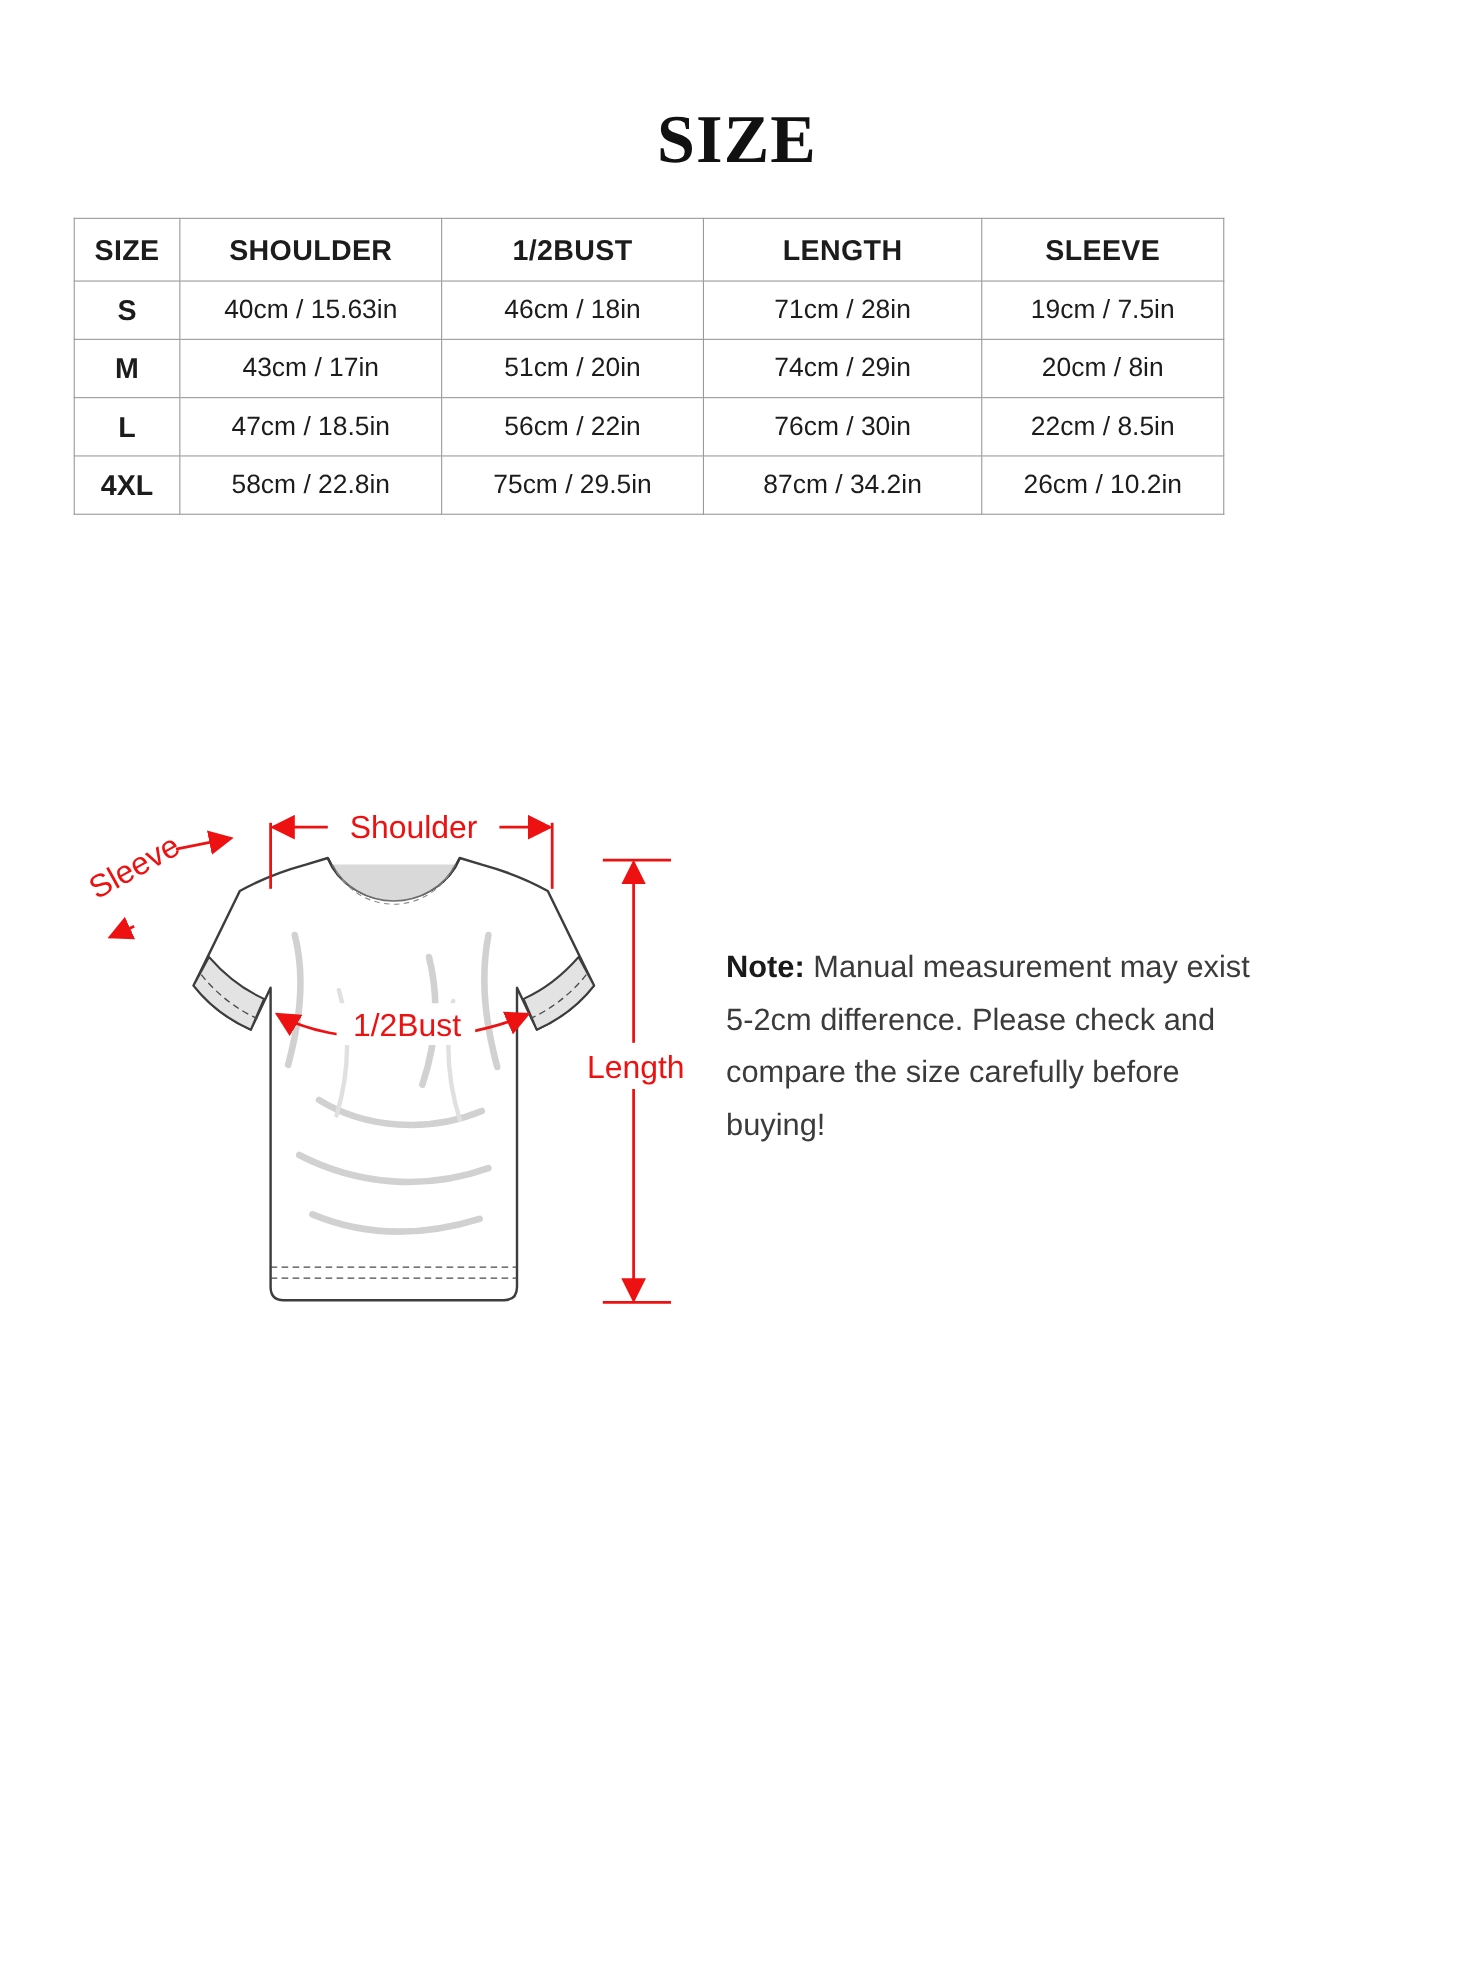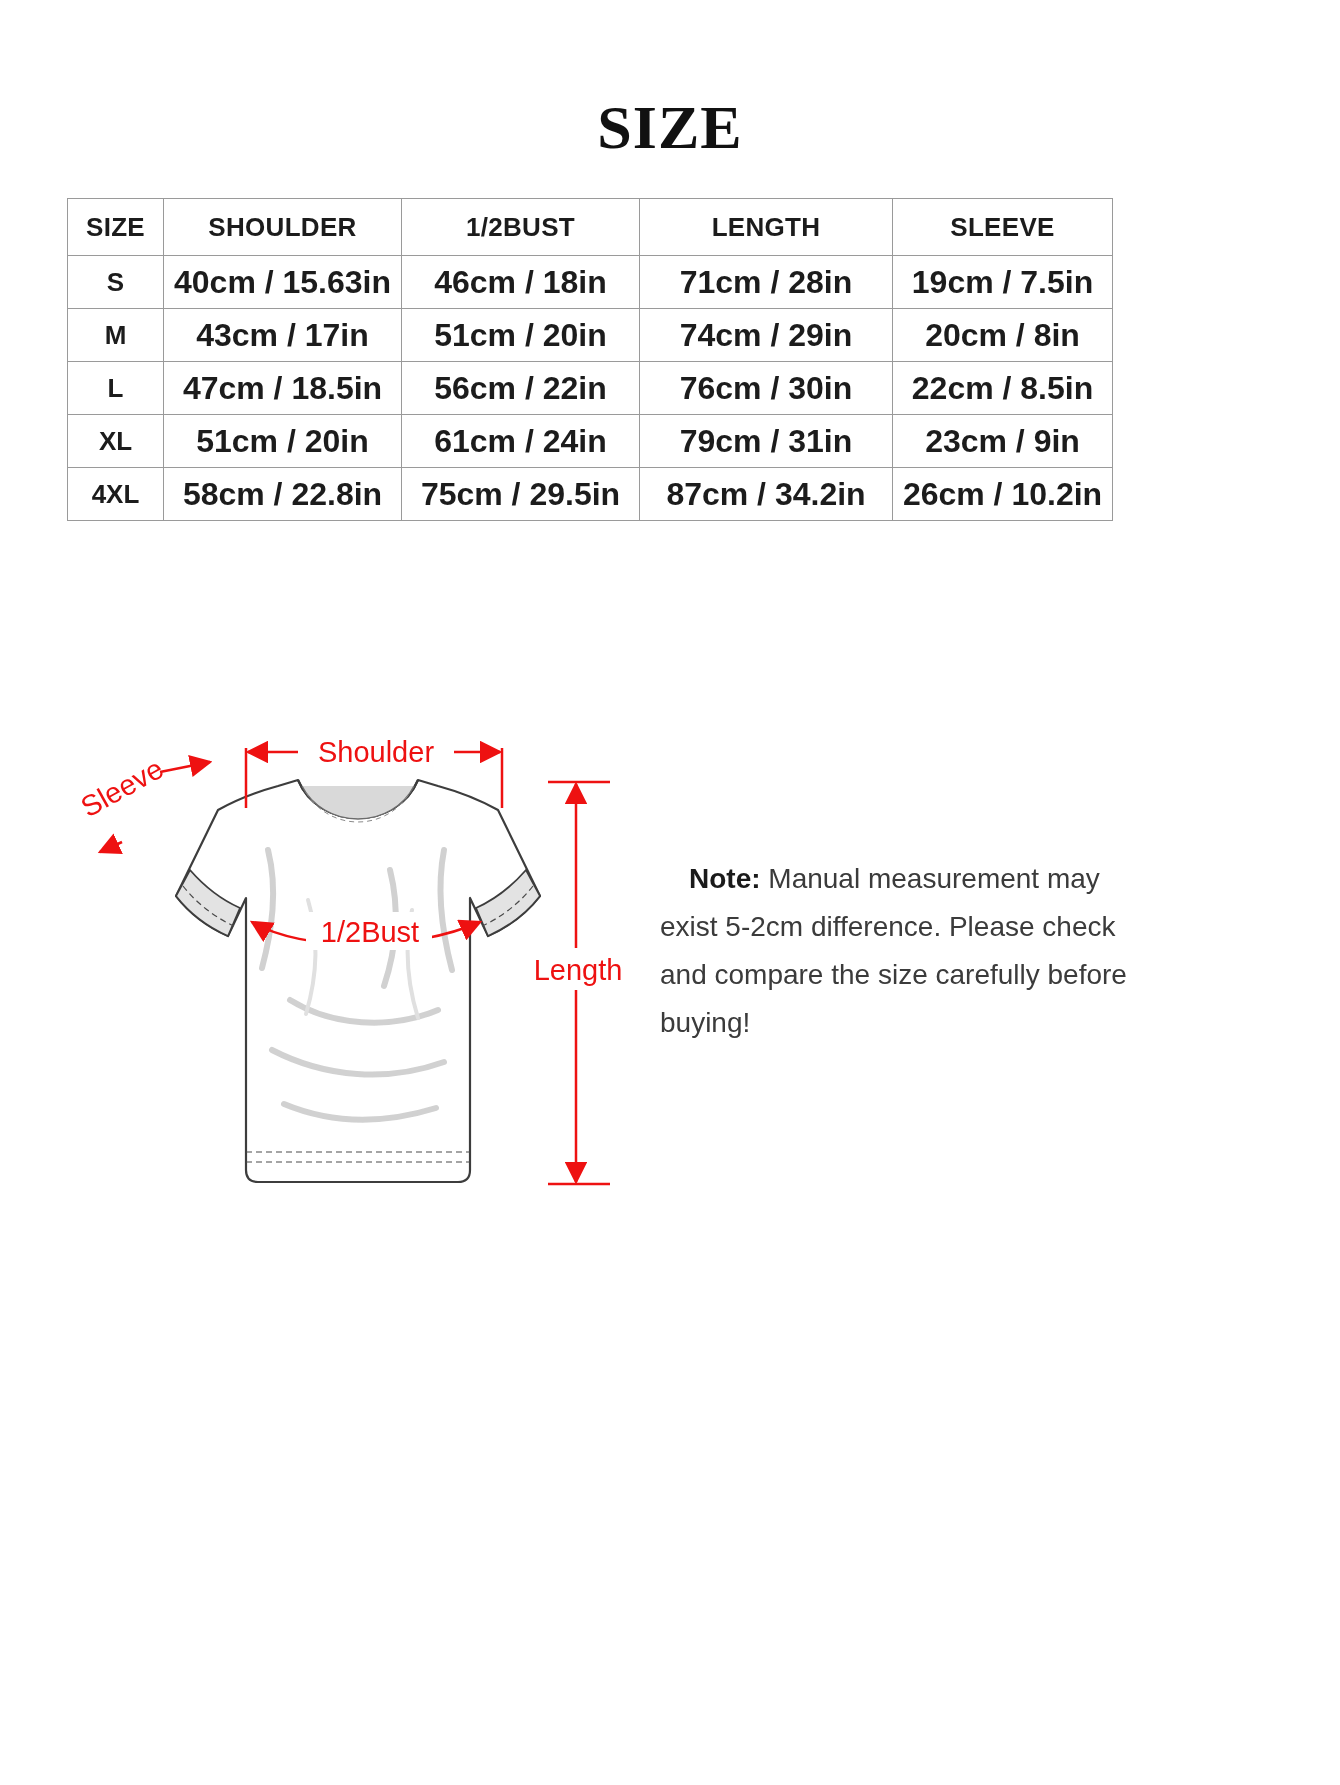"40cm / 15.63in" .size-table td, .size-table th { font-size: 32px -> 24px; font-weight: 700 -> 400 }
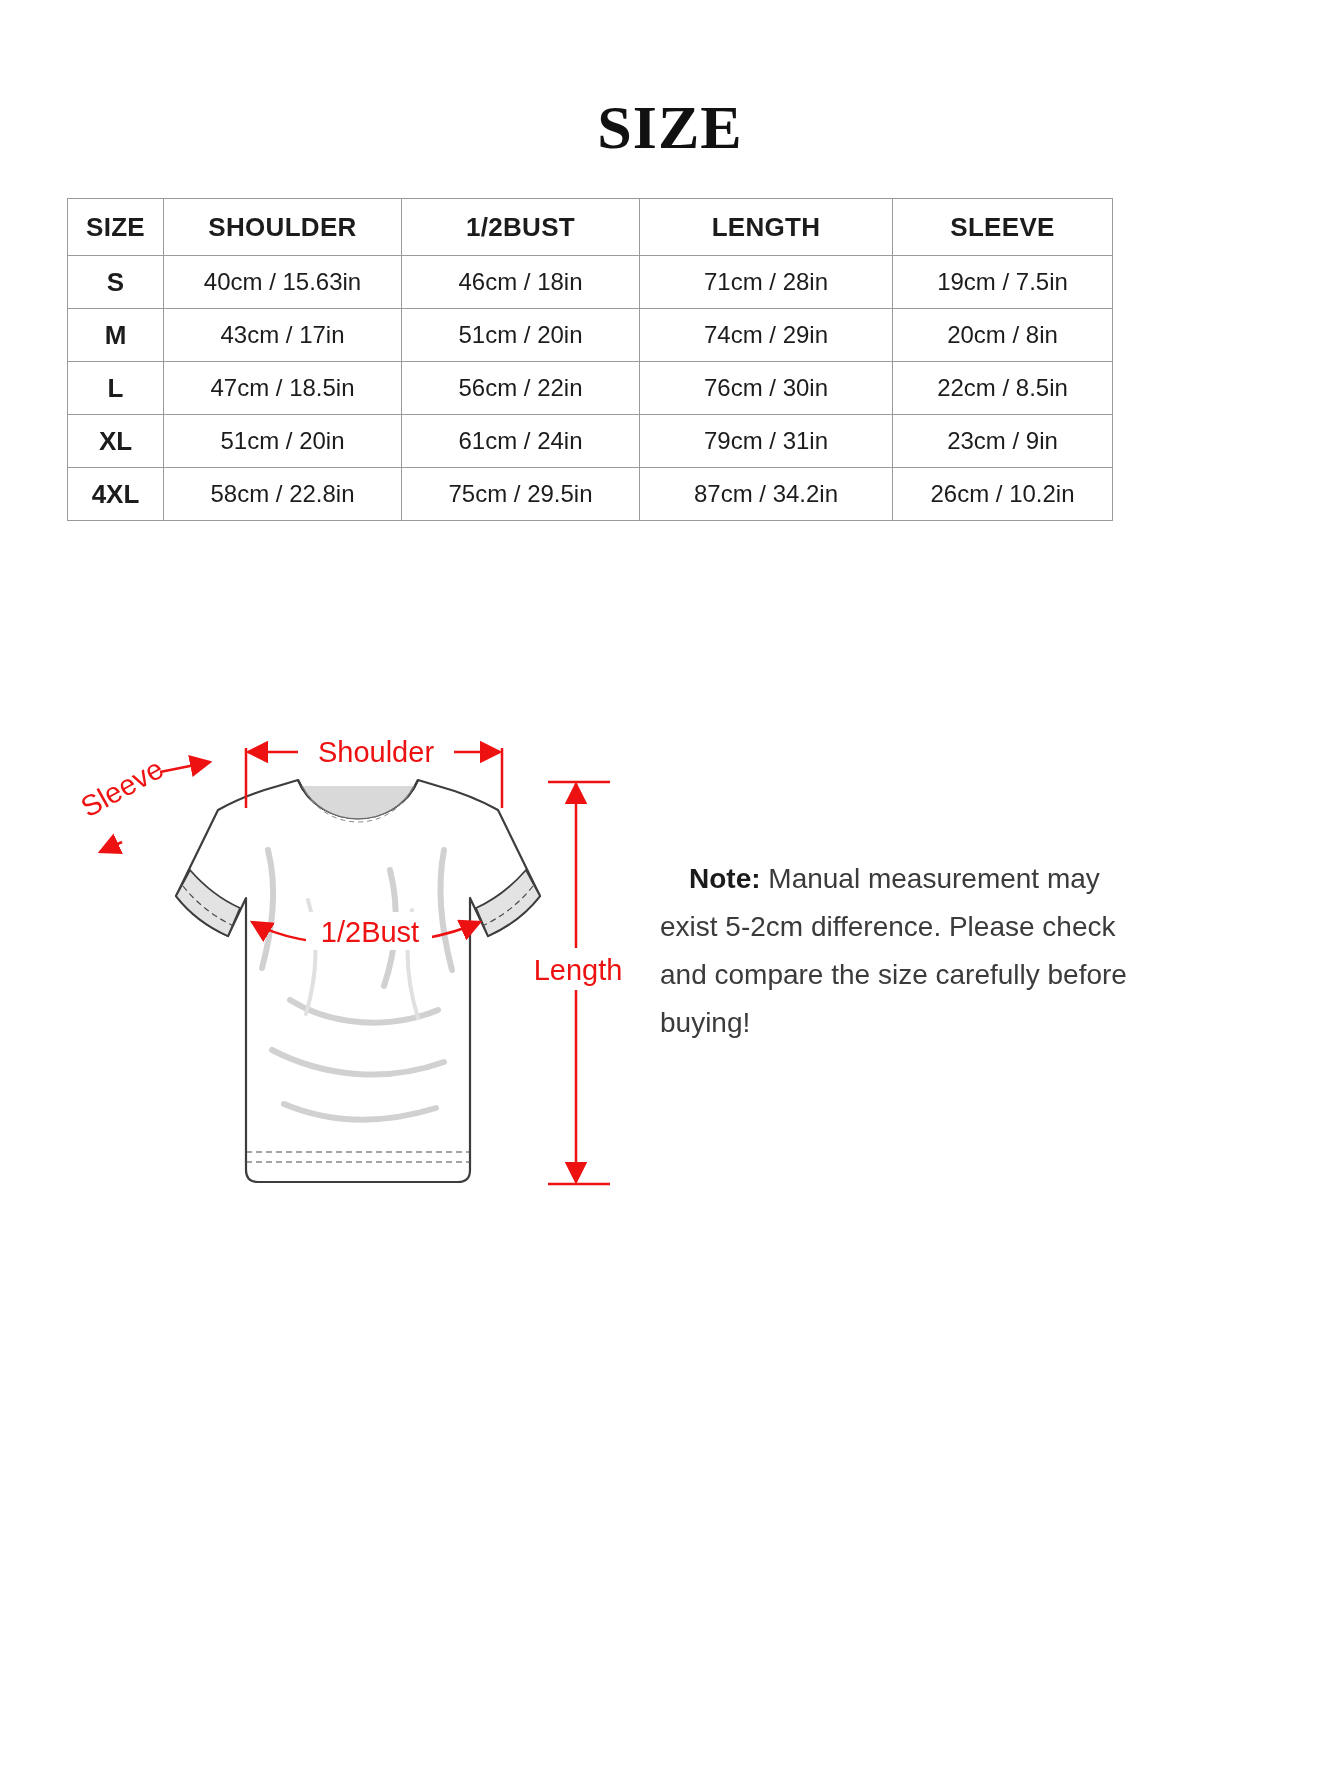"XL" tr { html: <tr> <td>XL</td> <td>51cm / 20in</td> <td>61cm / 24in</td> <td>79cm / 31in</td> <td>23cm / 9in</td> </tr> -> none }
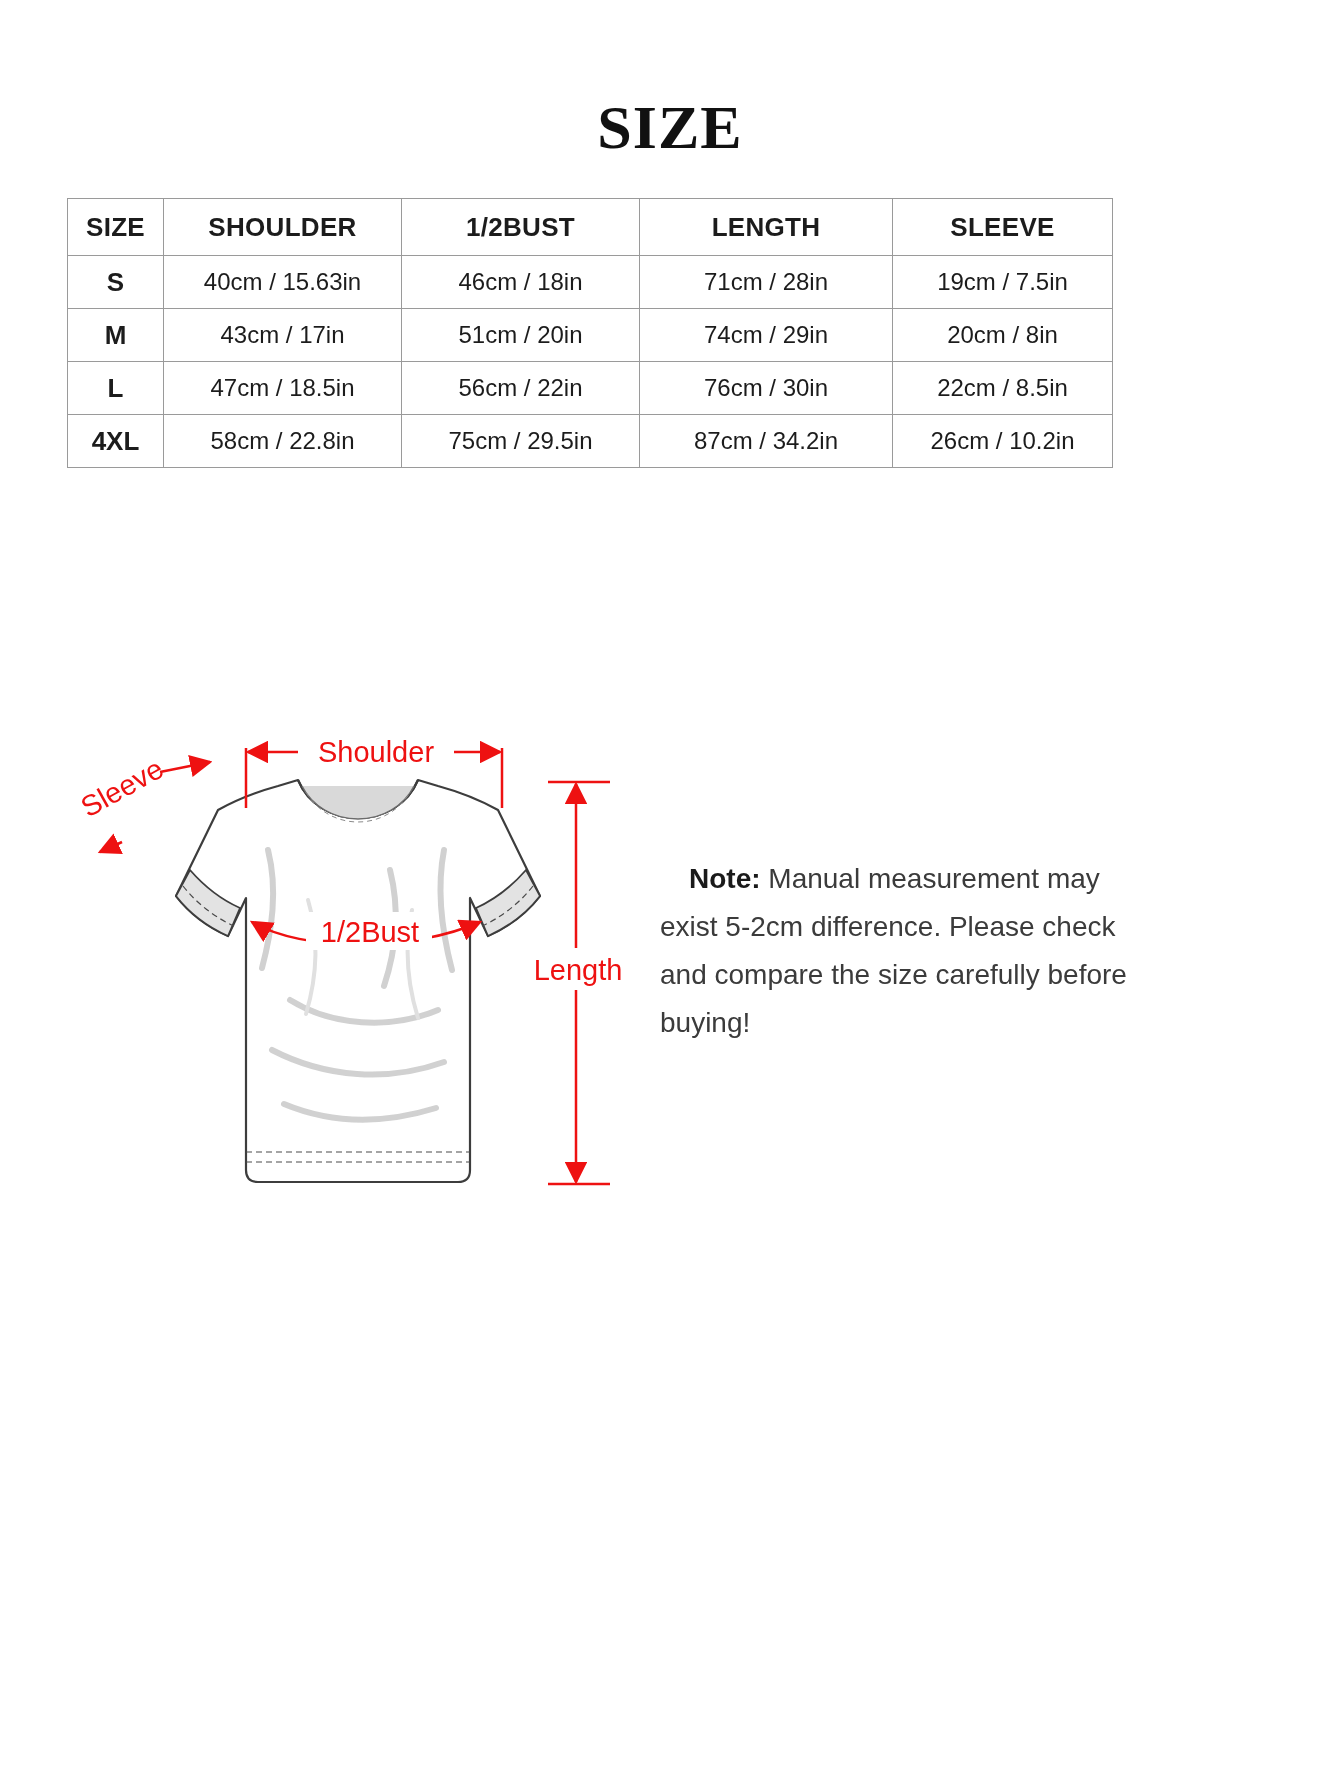"Note:" .note b { margin-left: 29px -> none }
